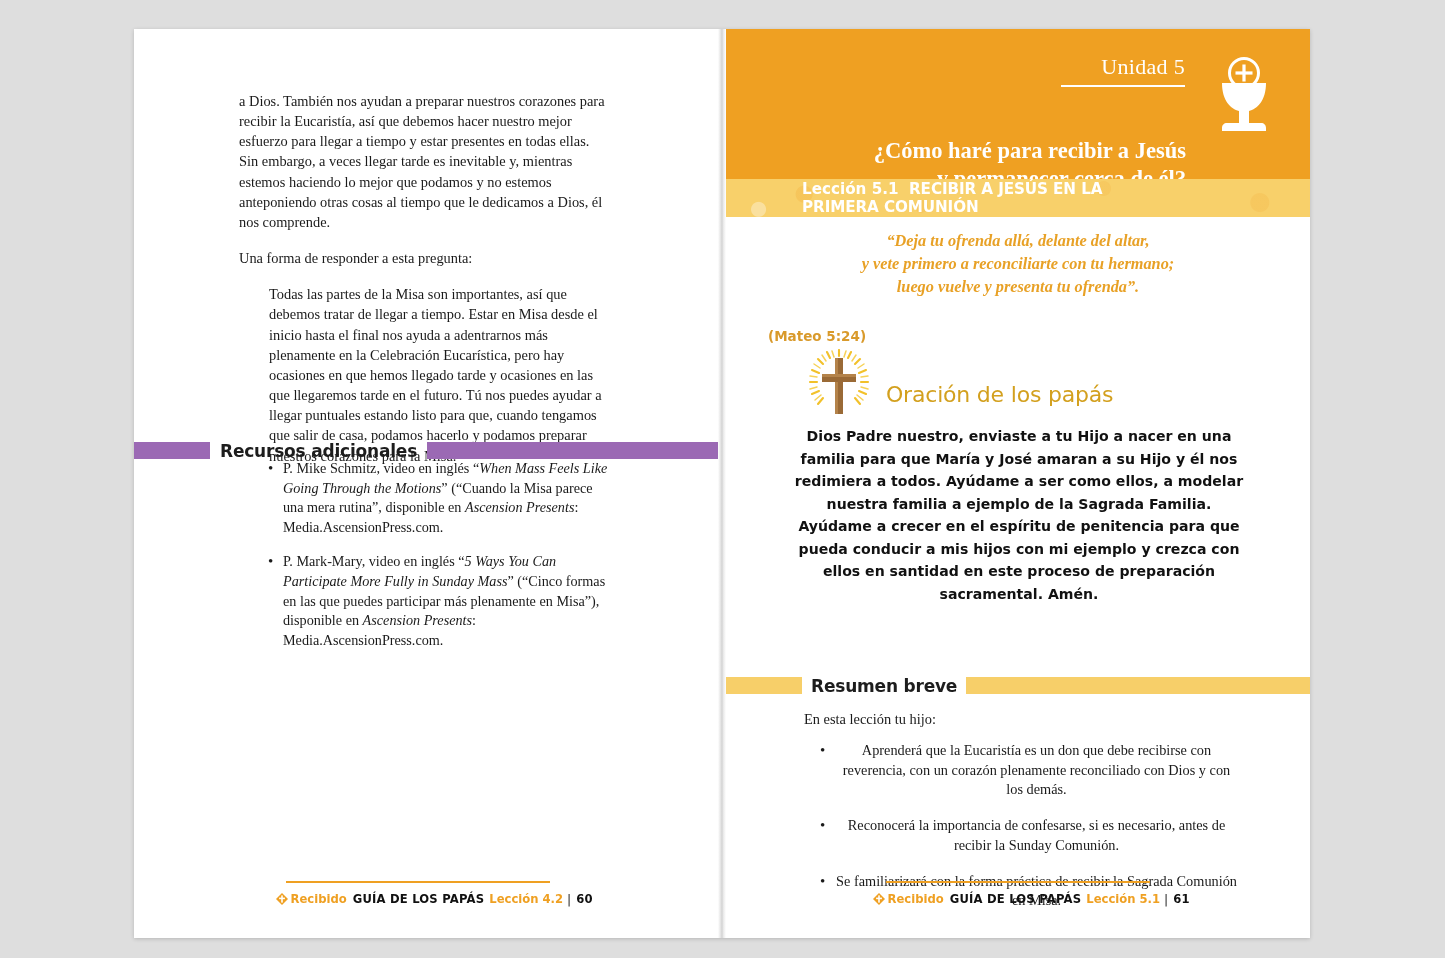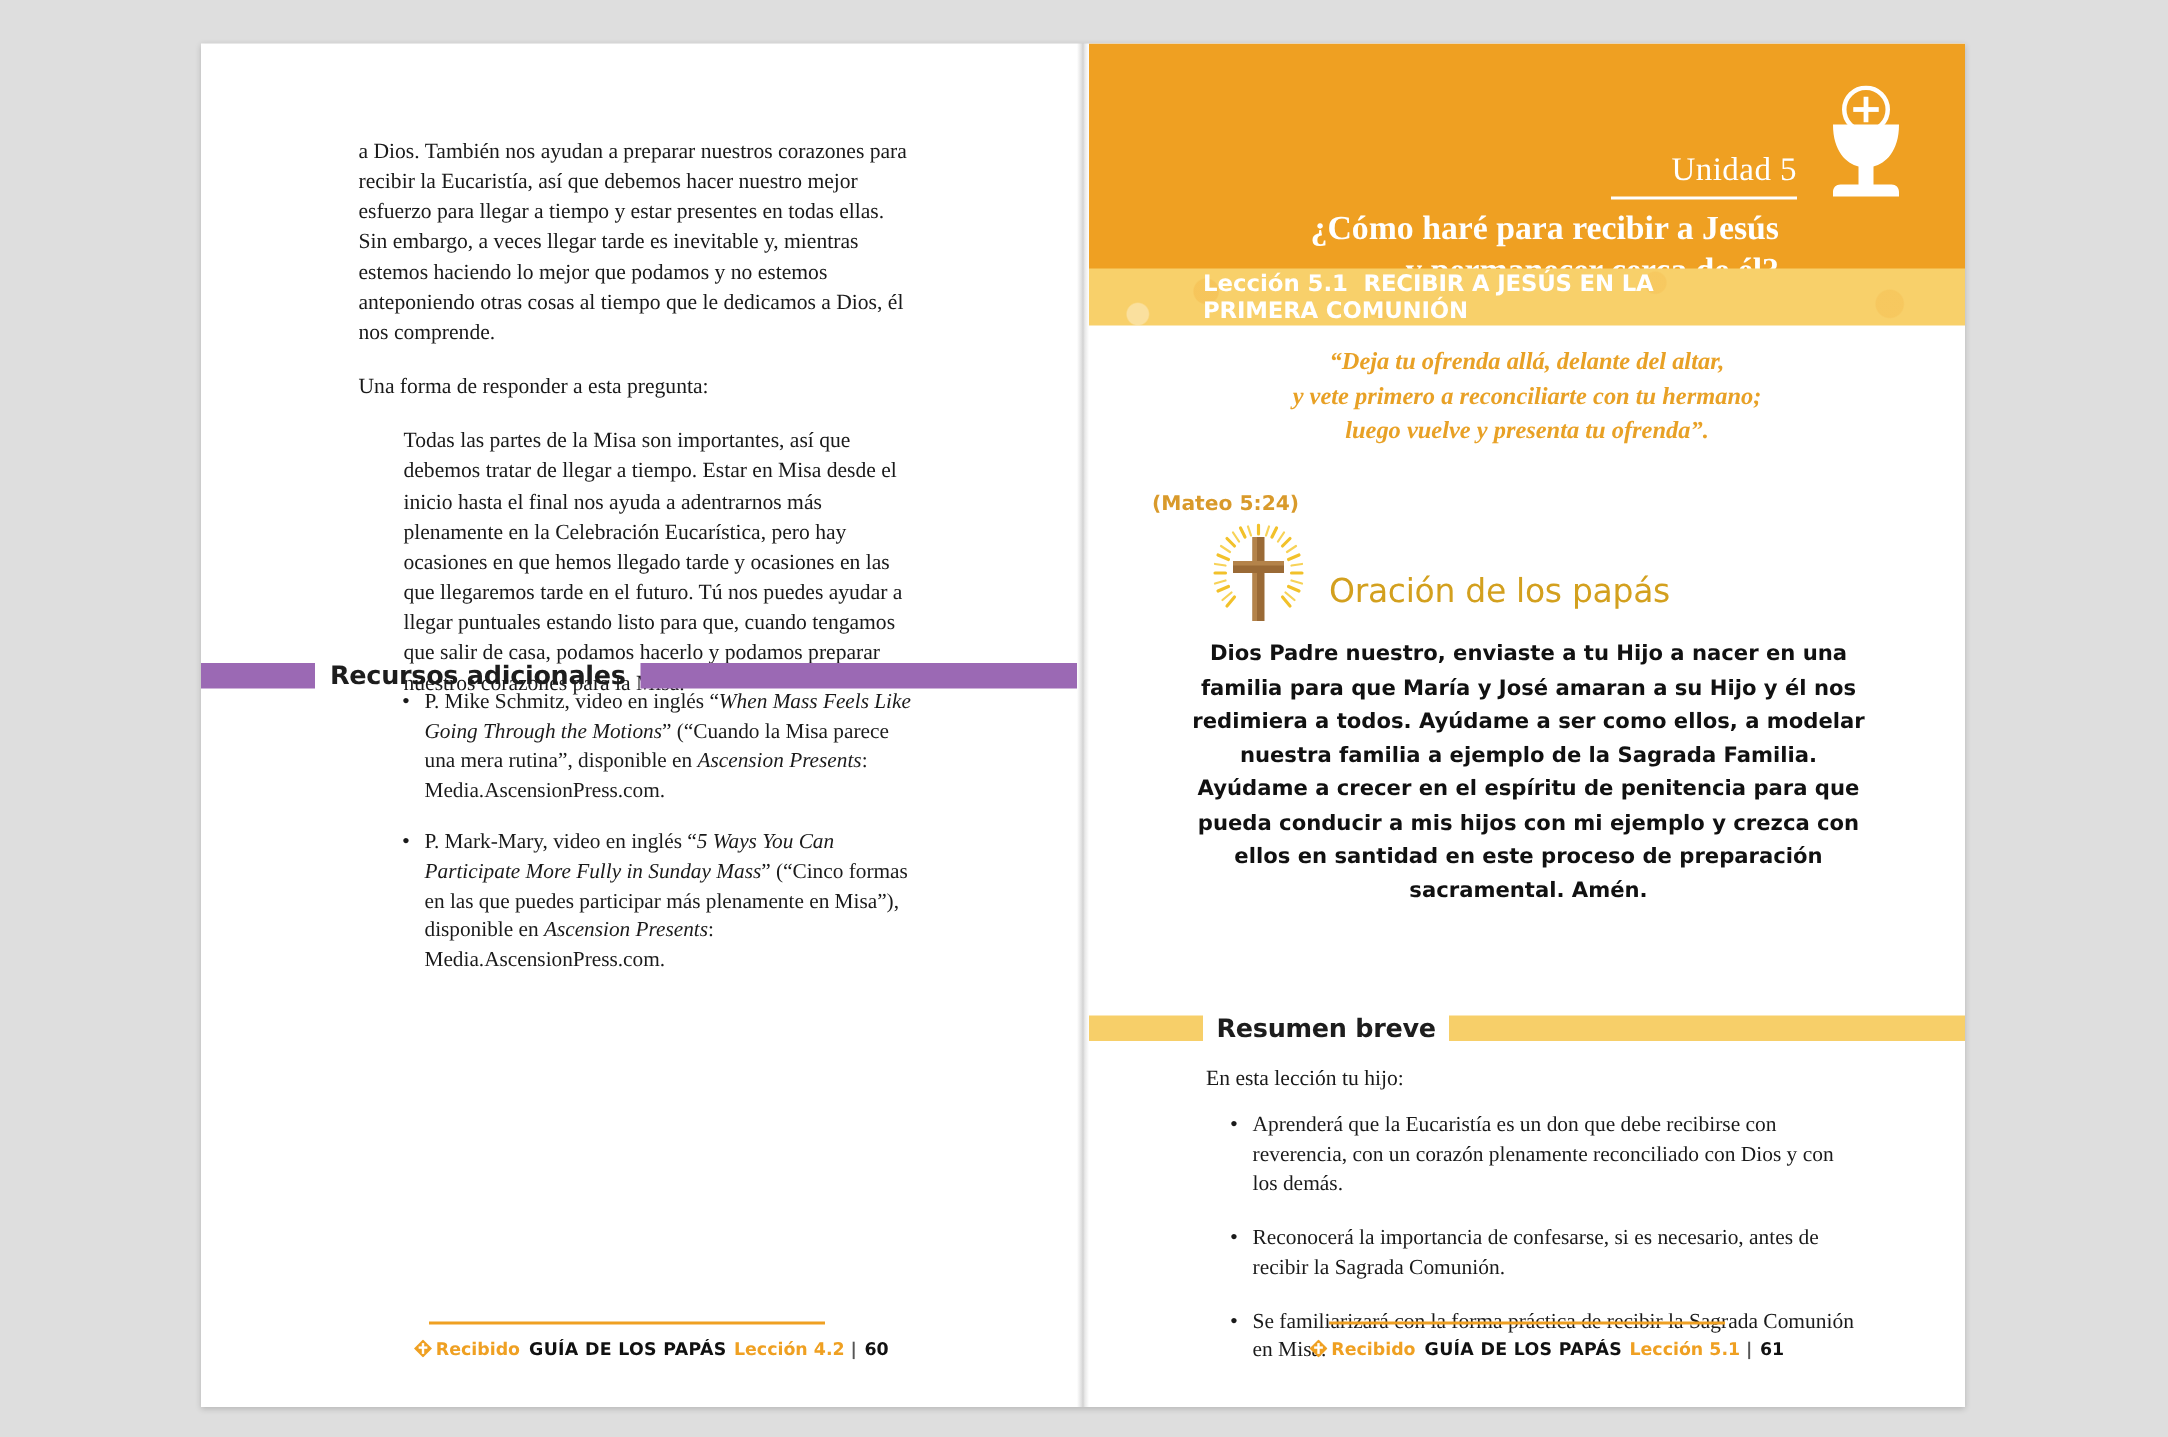"Unidad 5" .unit-label-row { align-items: flex-end -> flex-start; gap: none -> 13px }
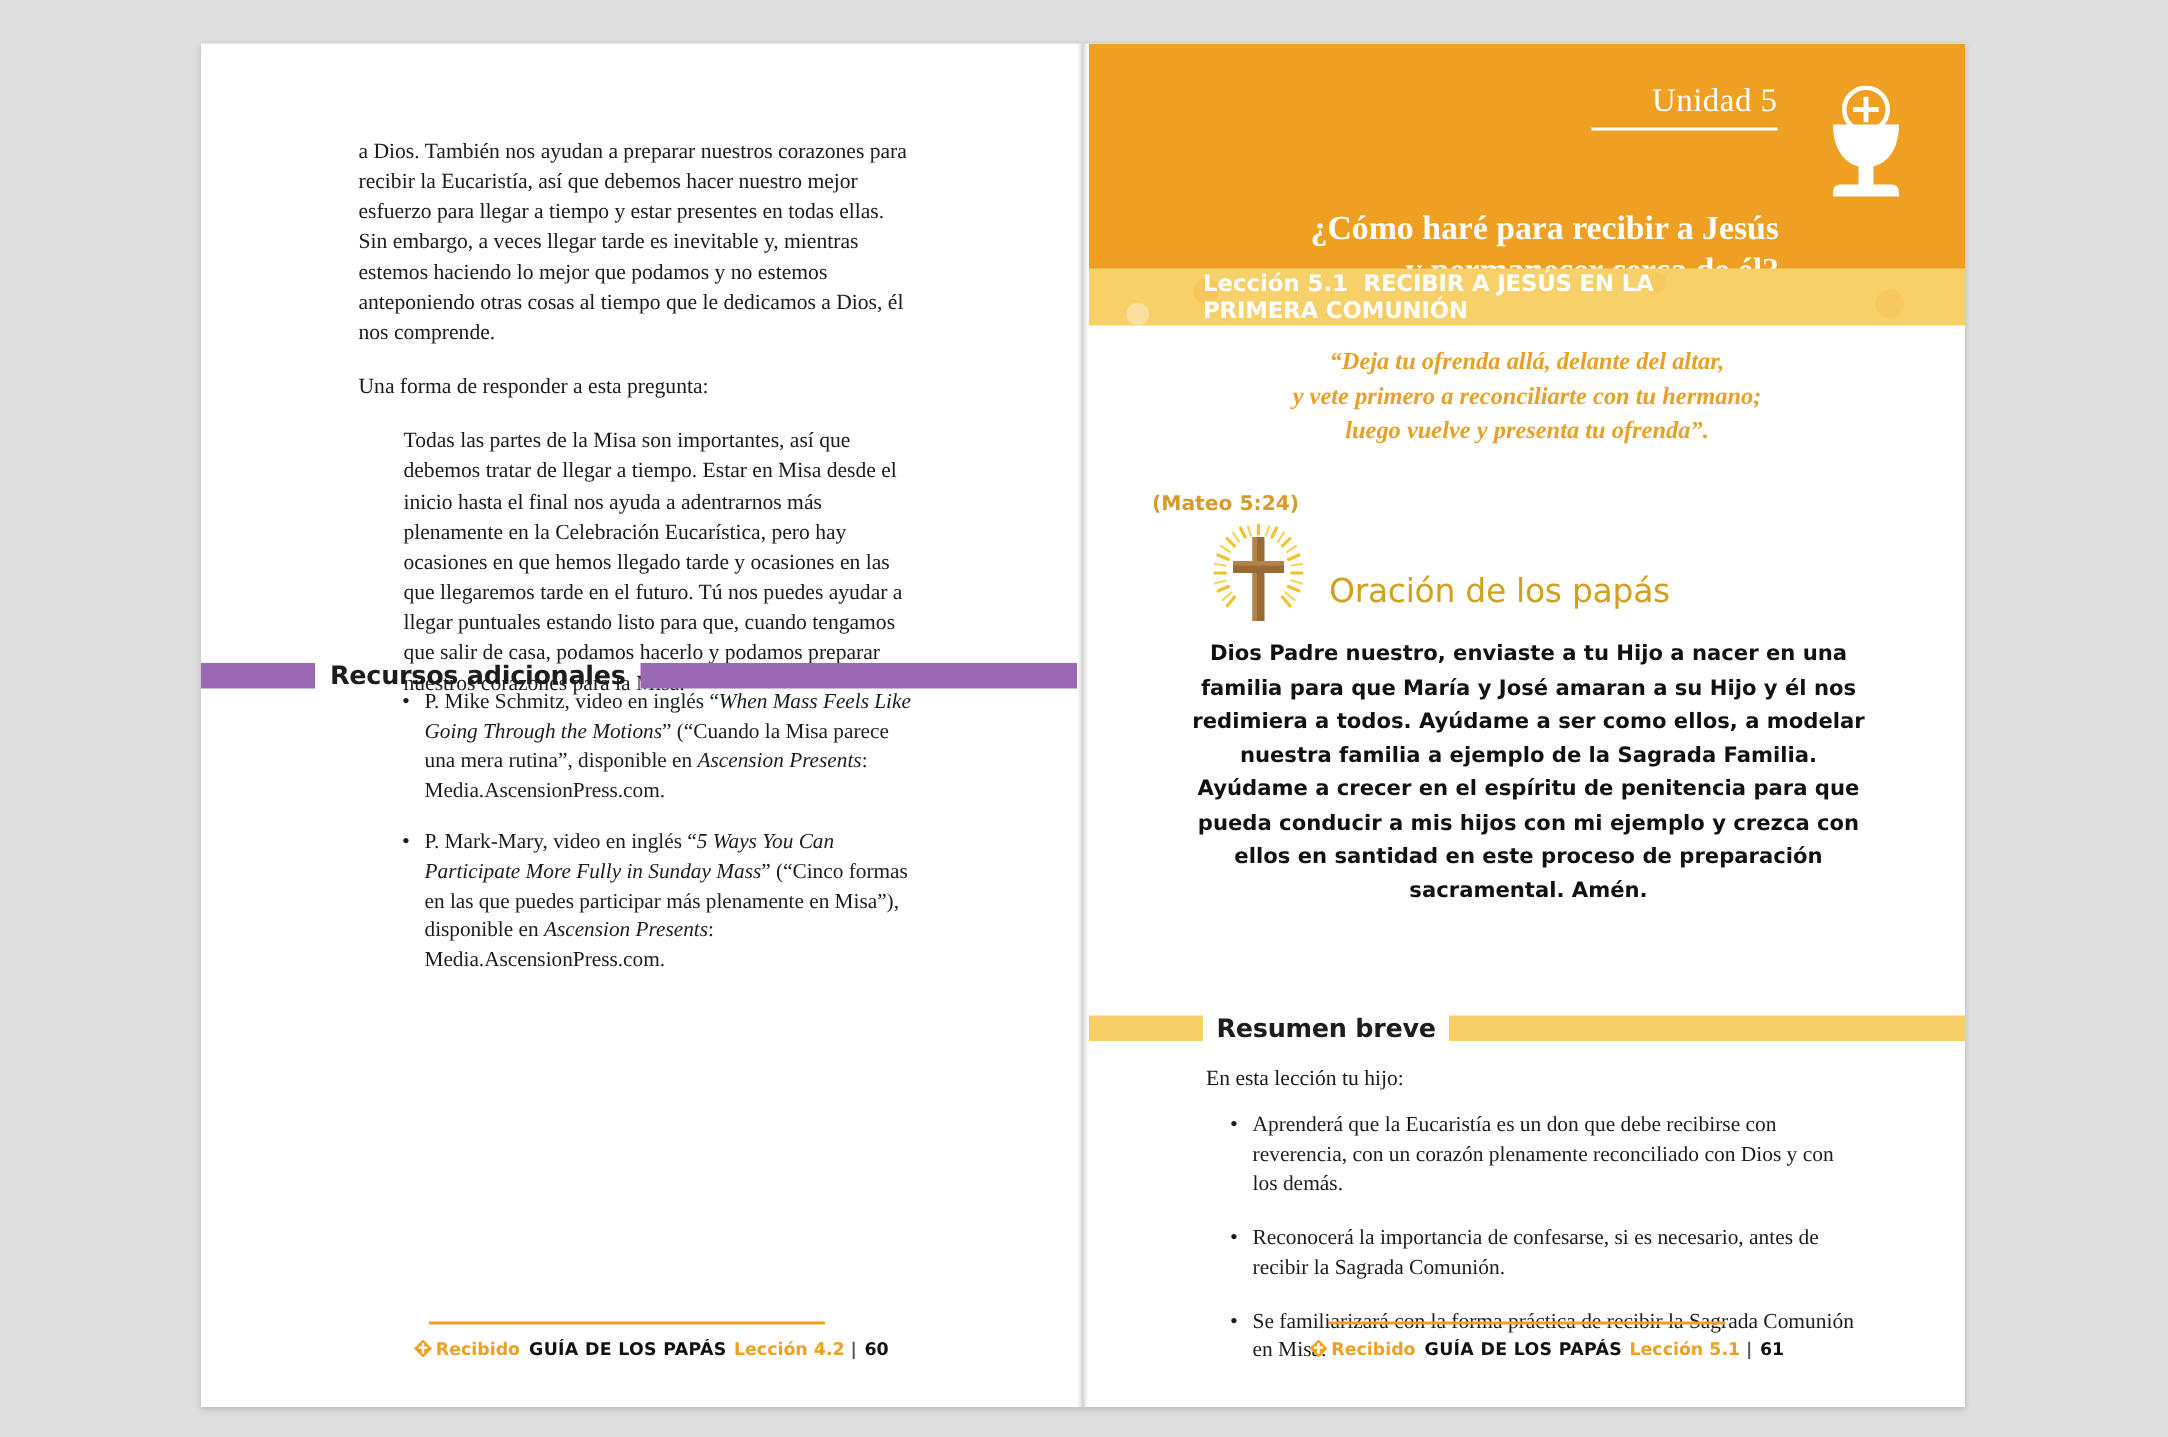"Aprenderá que la Eucaristía es" .rp-bullets li { text-align: none -> center }
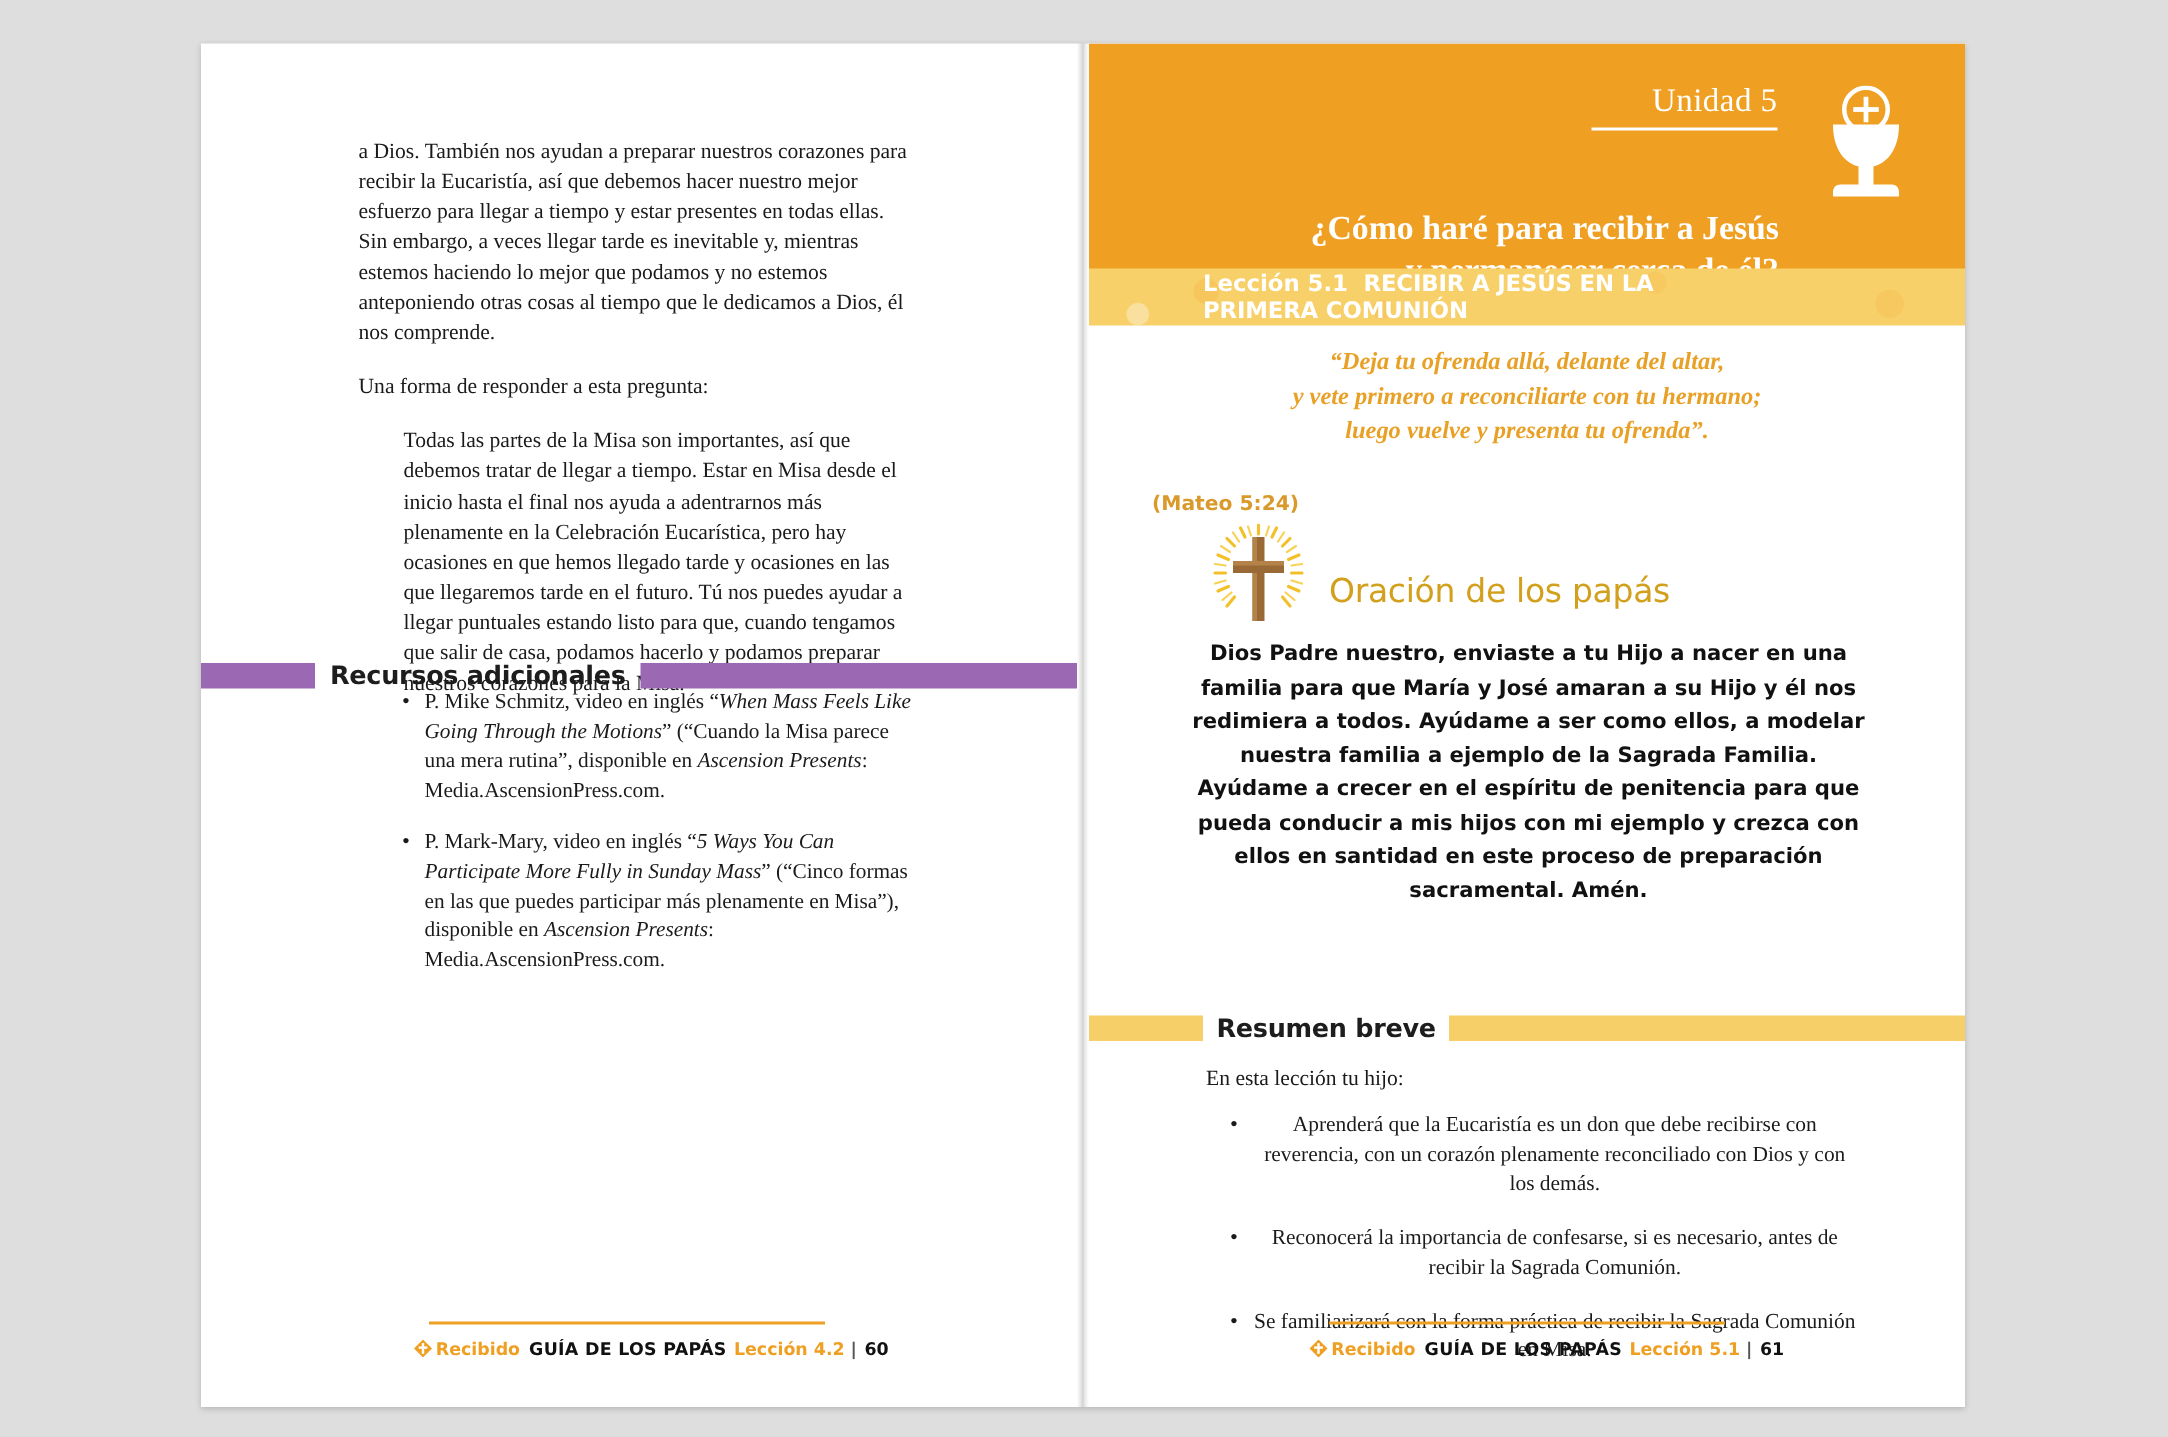"Reconocerá la importancia de confesarse," li { text: Sagrada -> Sunday }
